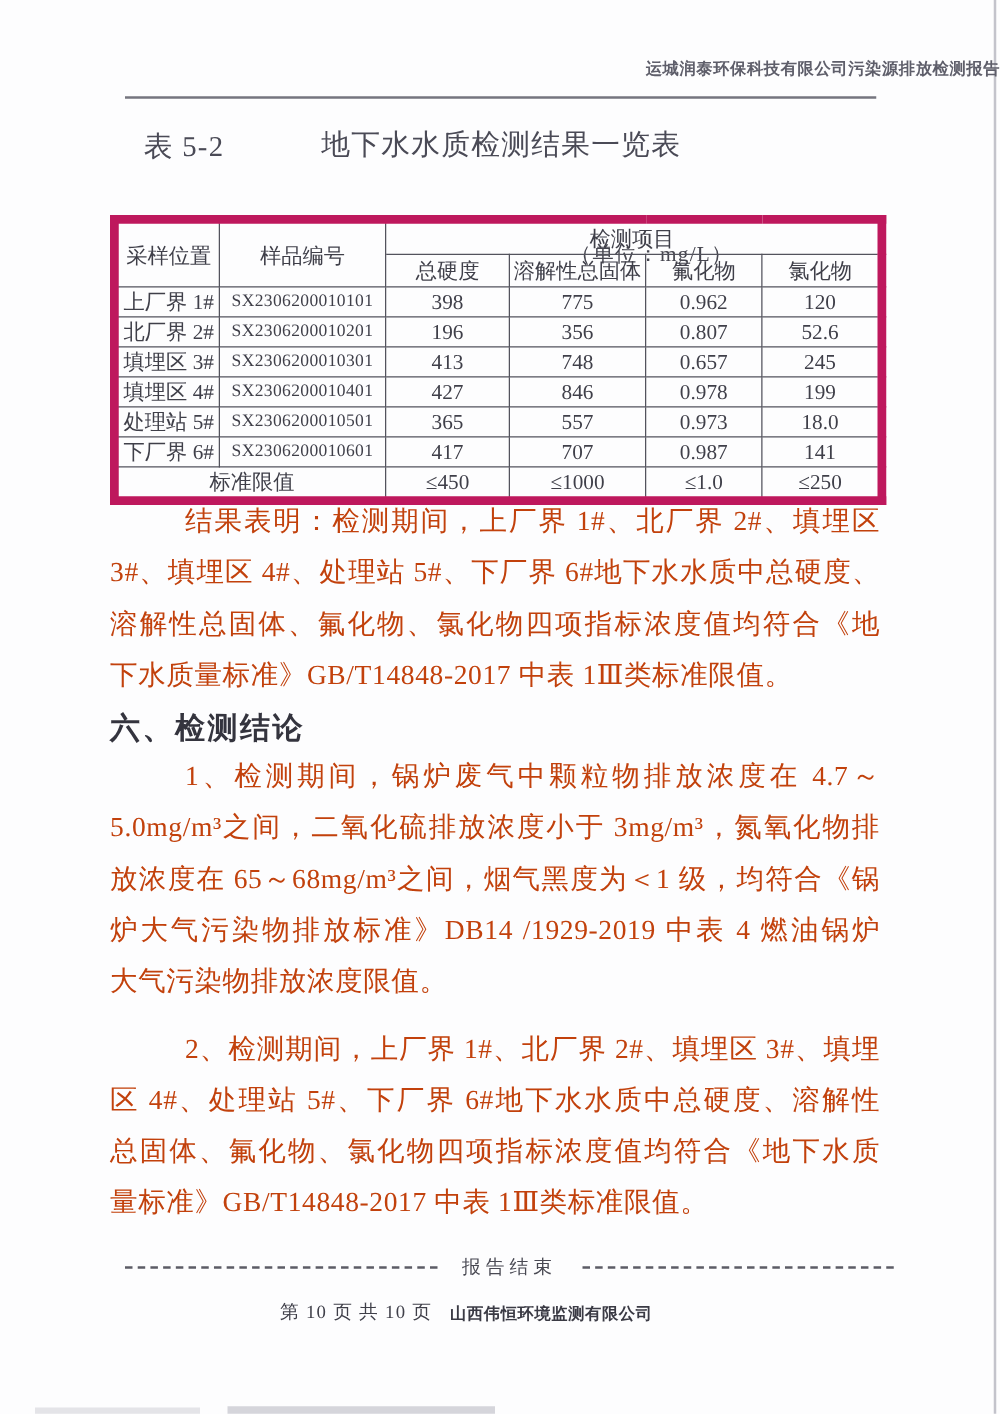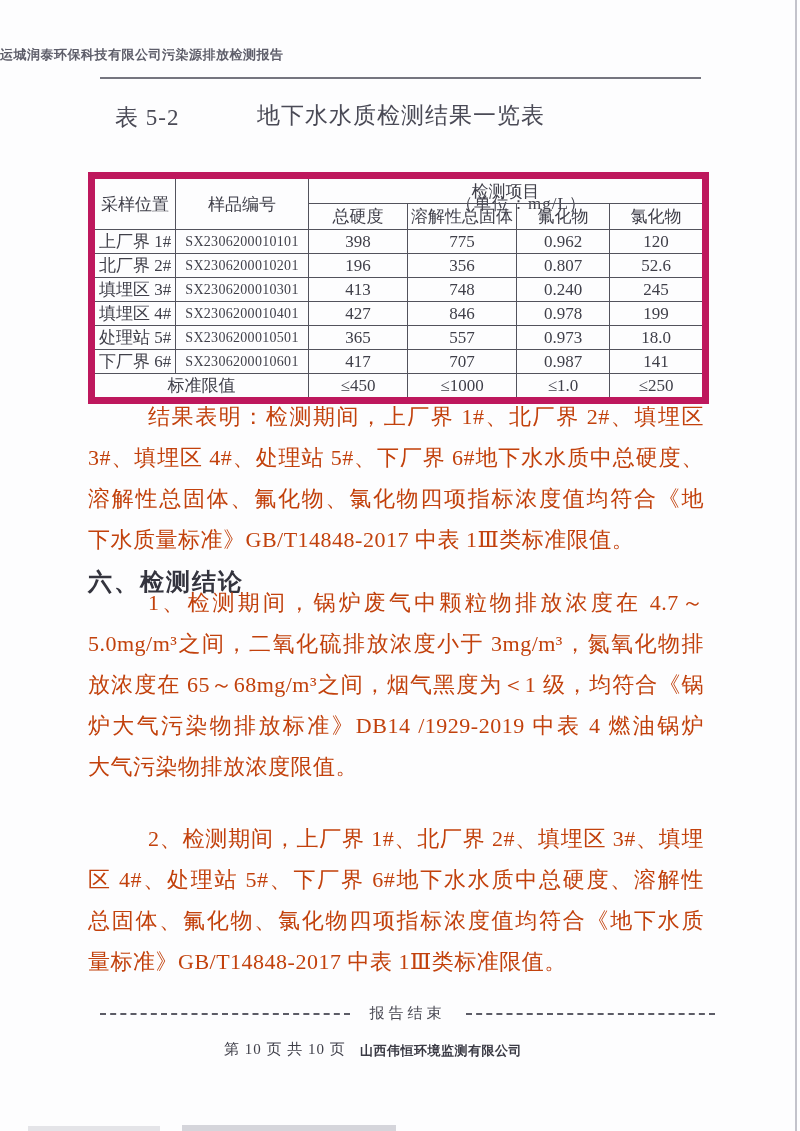"运城润泰环保科技有限公司污染源排放检测报告" .page-header { text-align: left -> right }
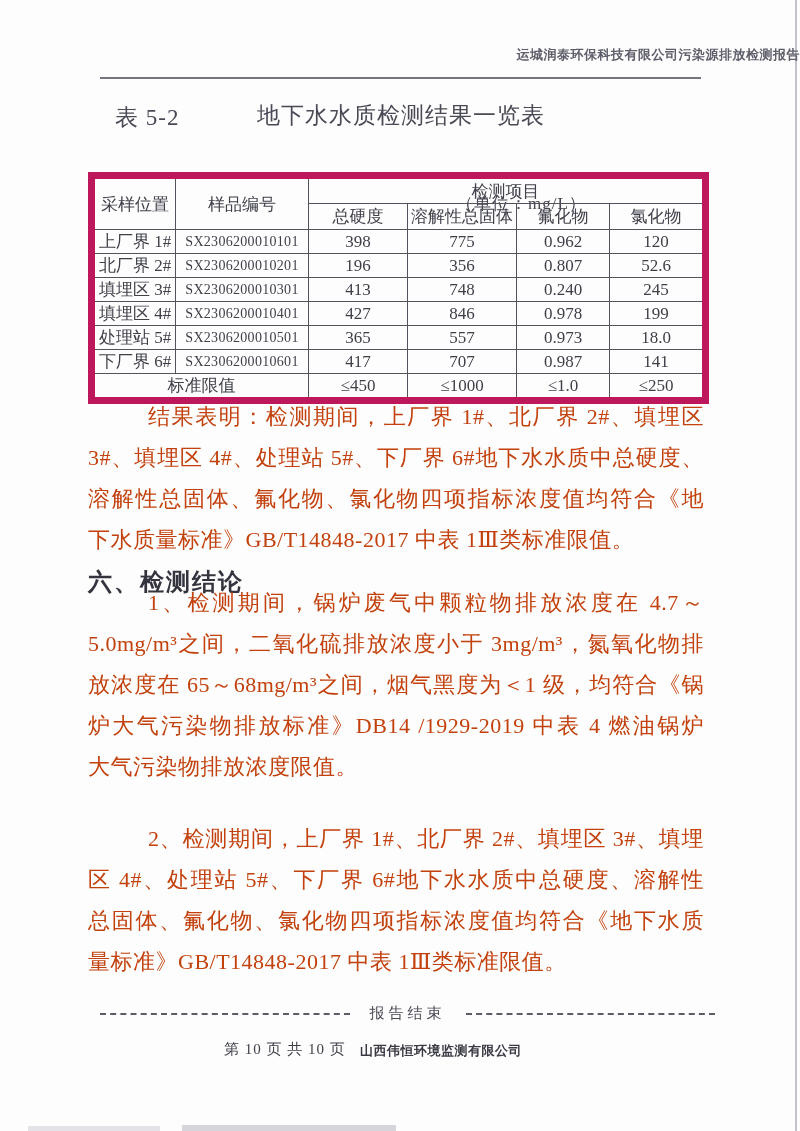"0.240" td { text: 0.240 -> 0.657 }
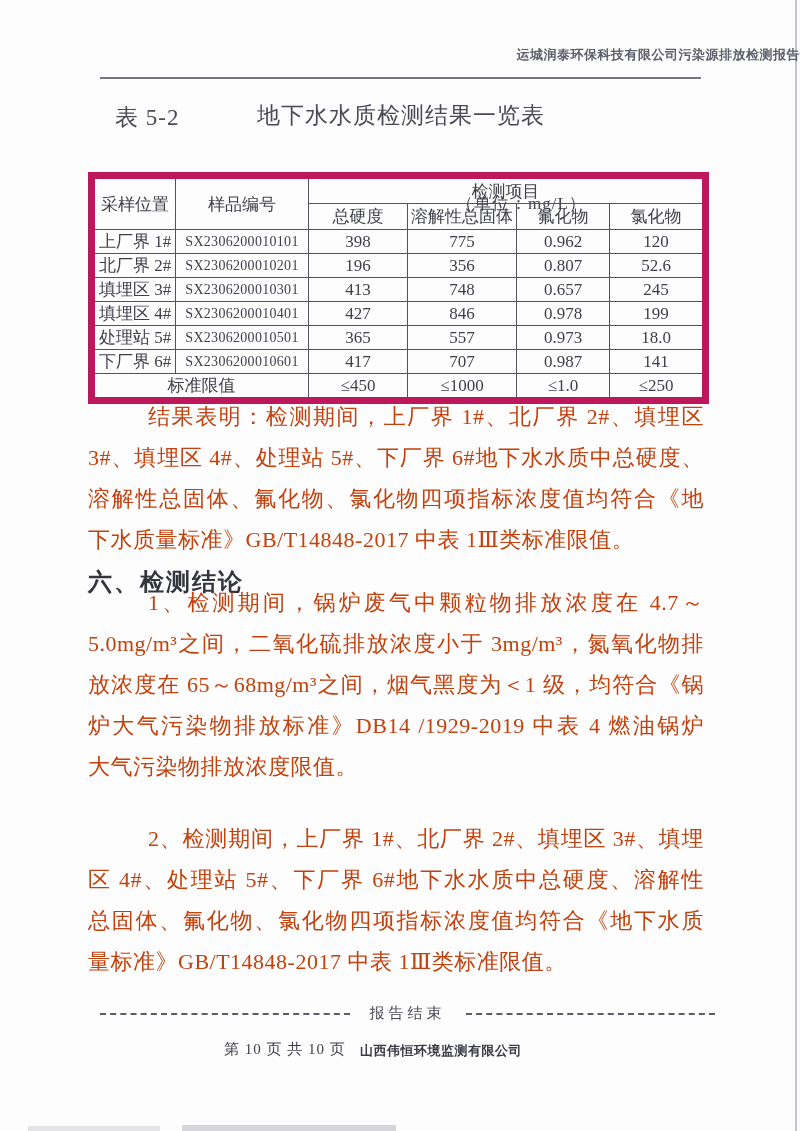"1、检测期间，锅炉废气中颗粒物排放浓度在 4.7～" #para-1 { top: 582px -> 600px }
